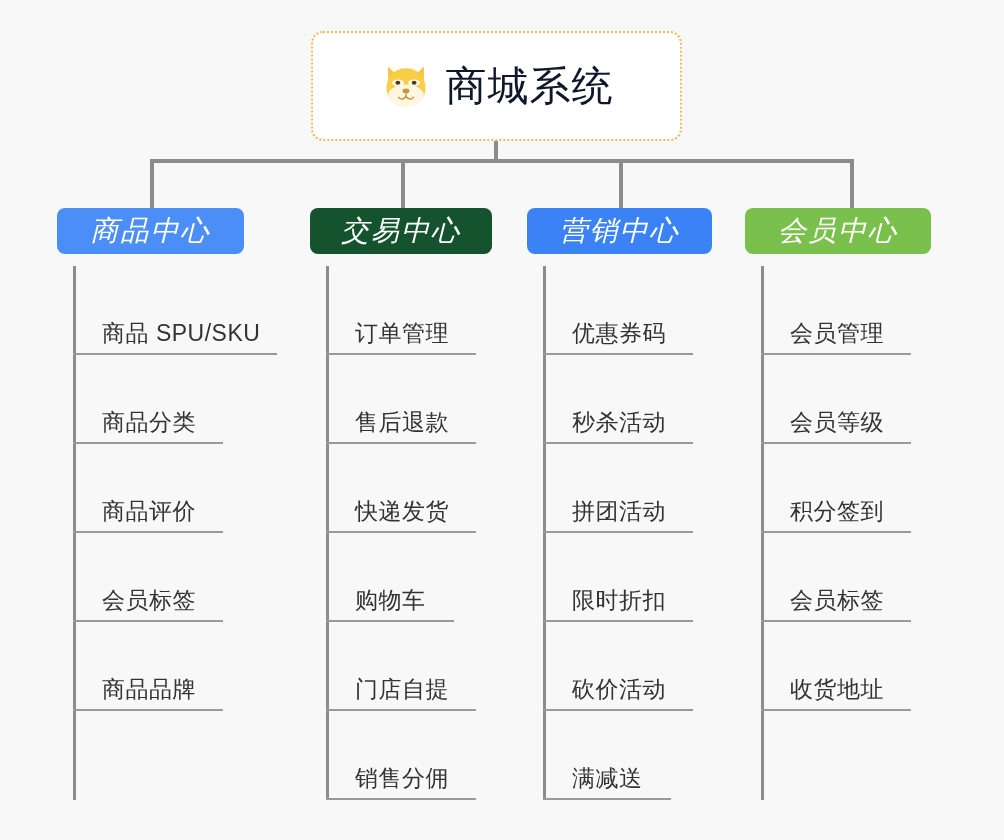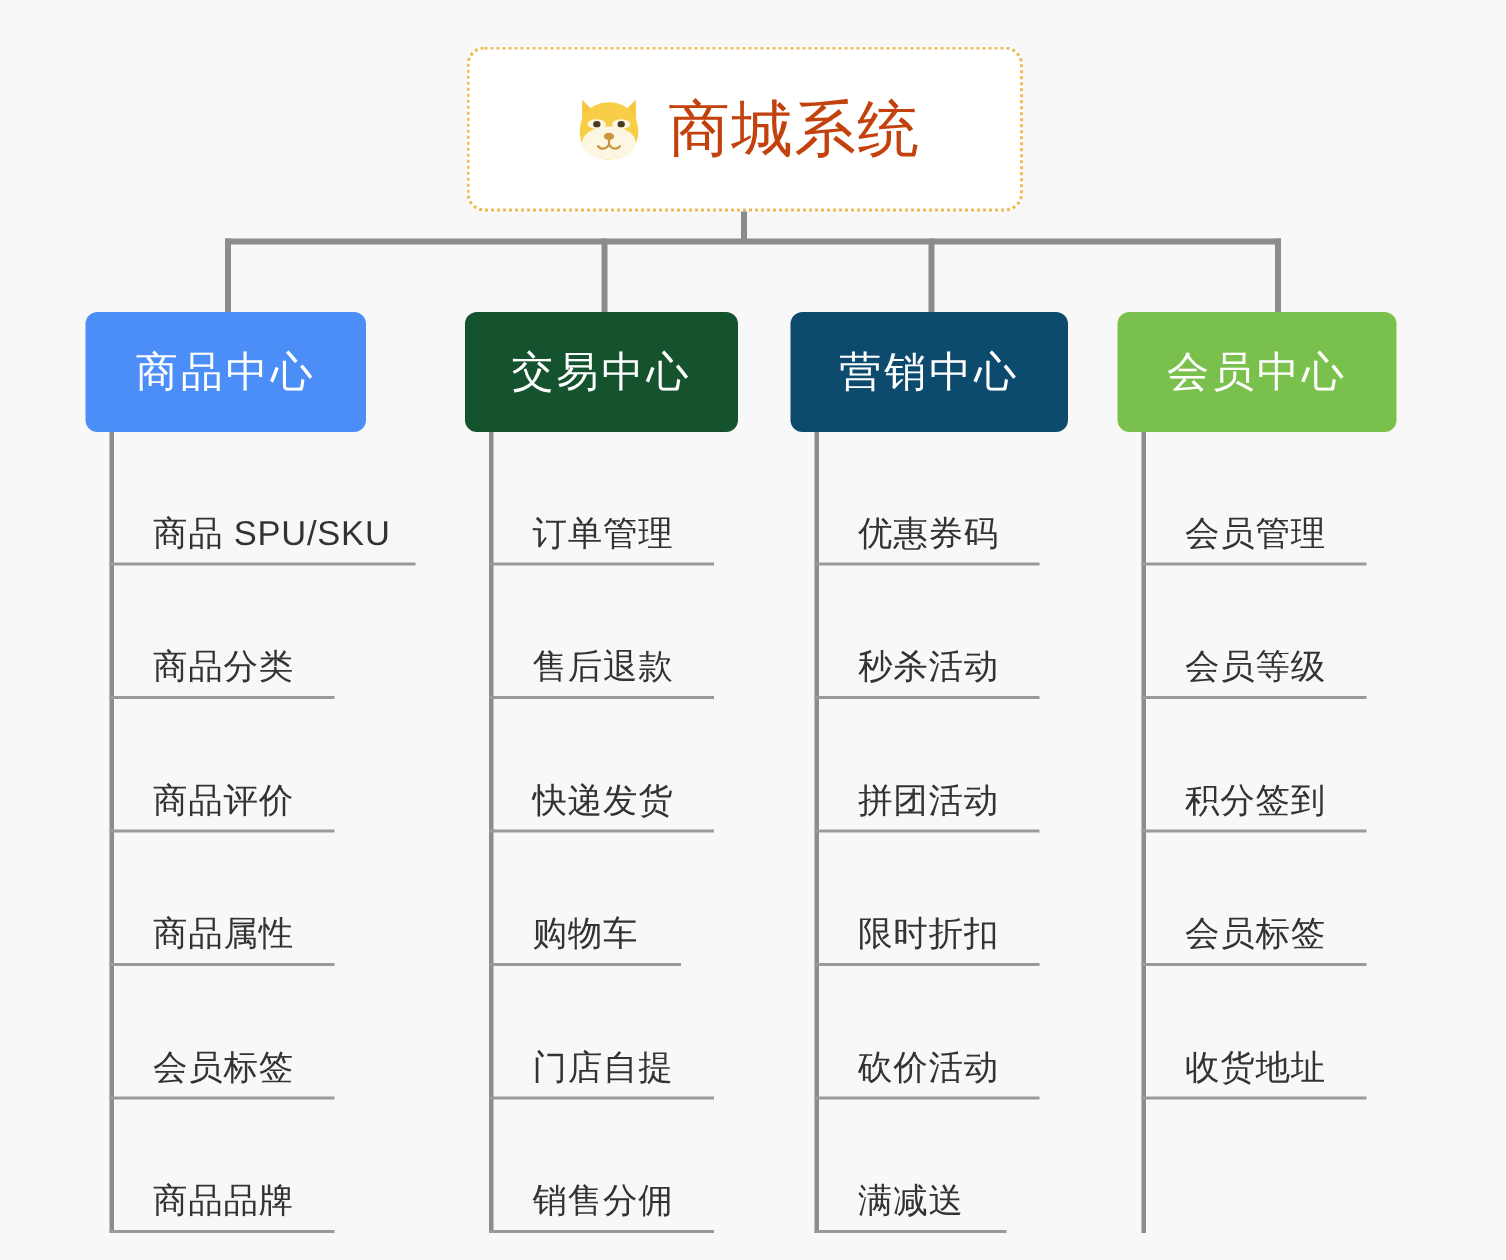"商城系统" .root-title { color: #c2410c -> #0f172a }
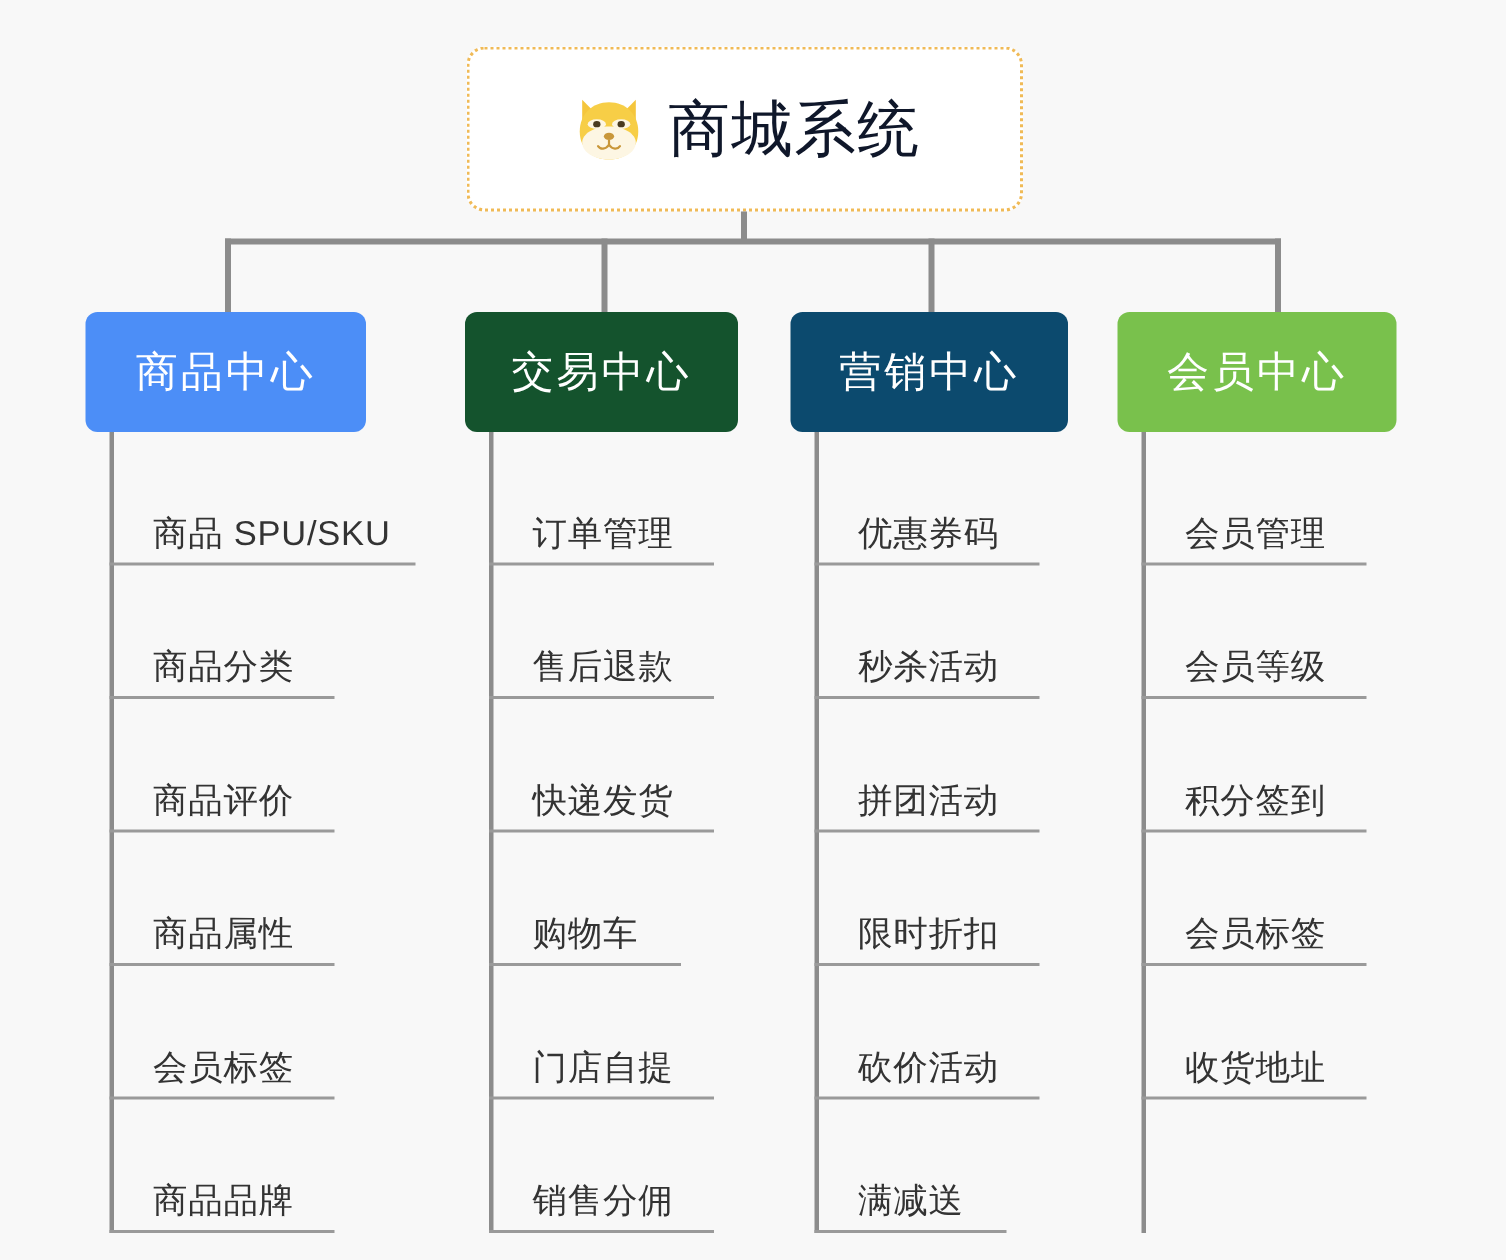"商品中心" .cat-header { font-style: none -> italic; height: 80px -> 46px }
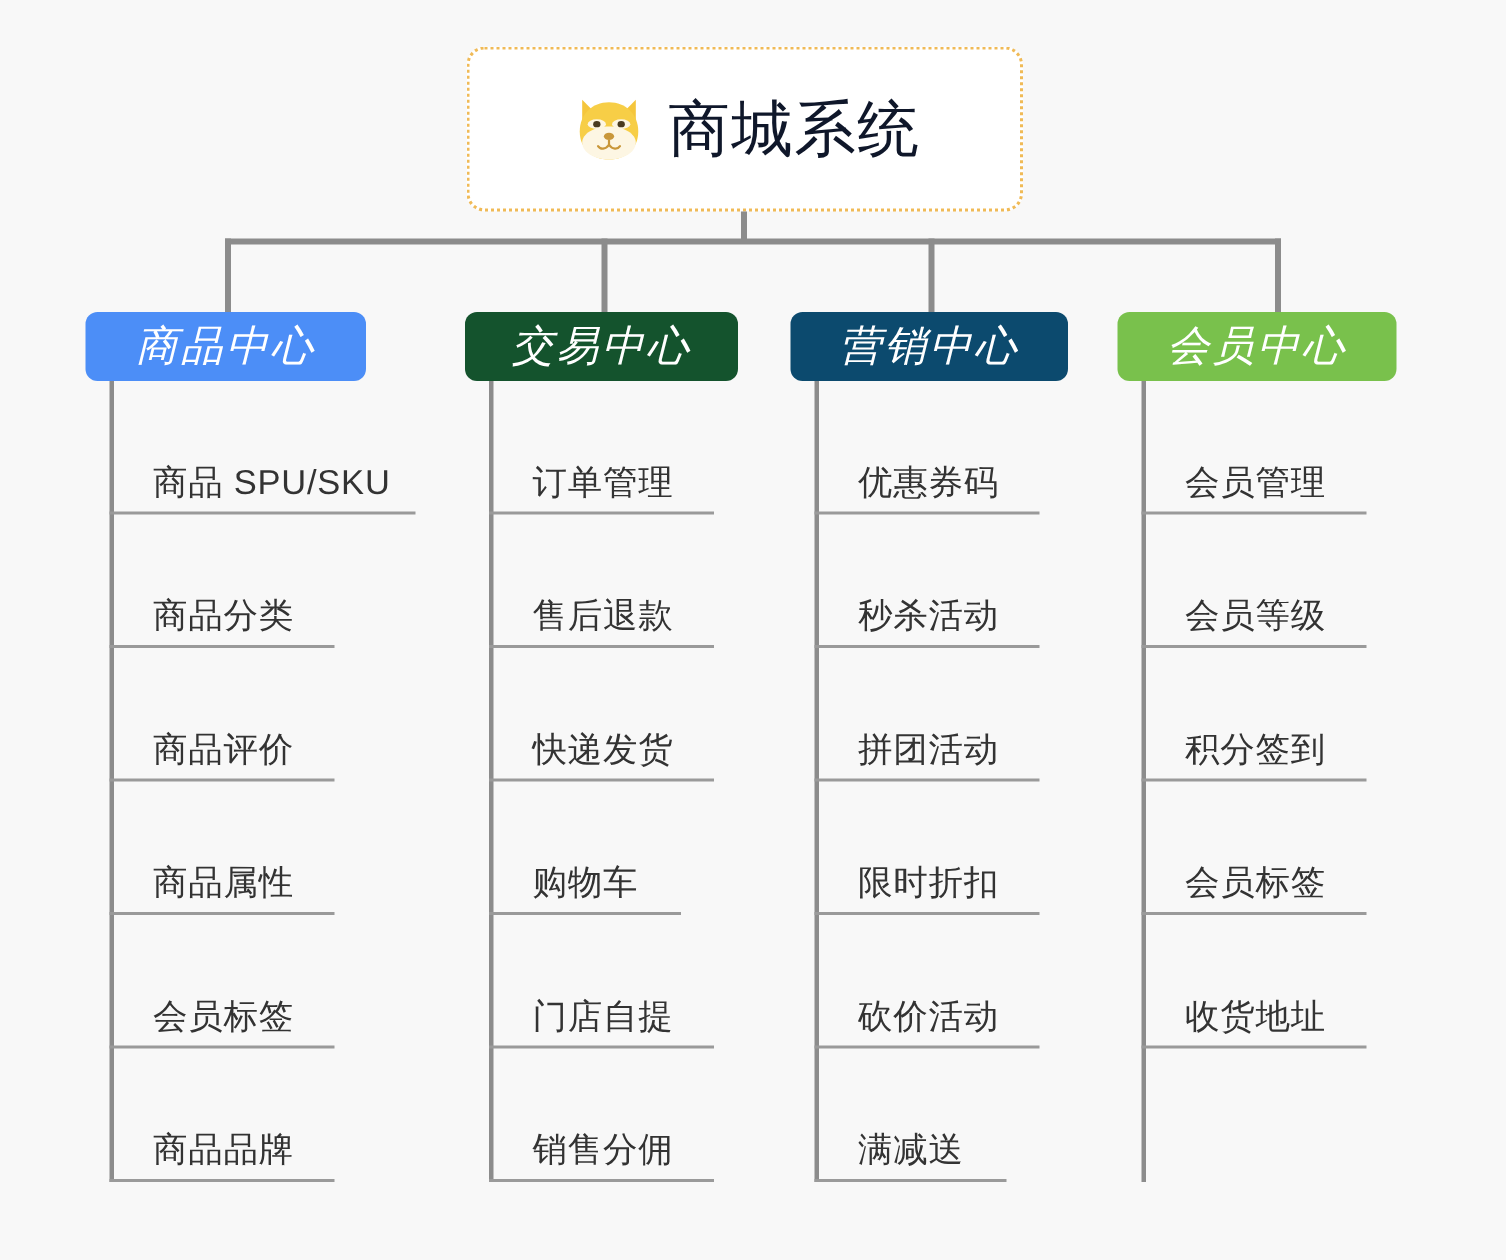"营销中心" div.cat-header { background: #0c4a6e -> #3b82f6 }
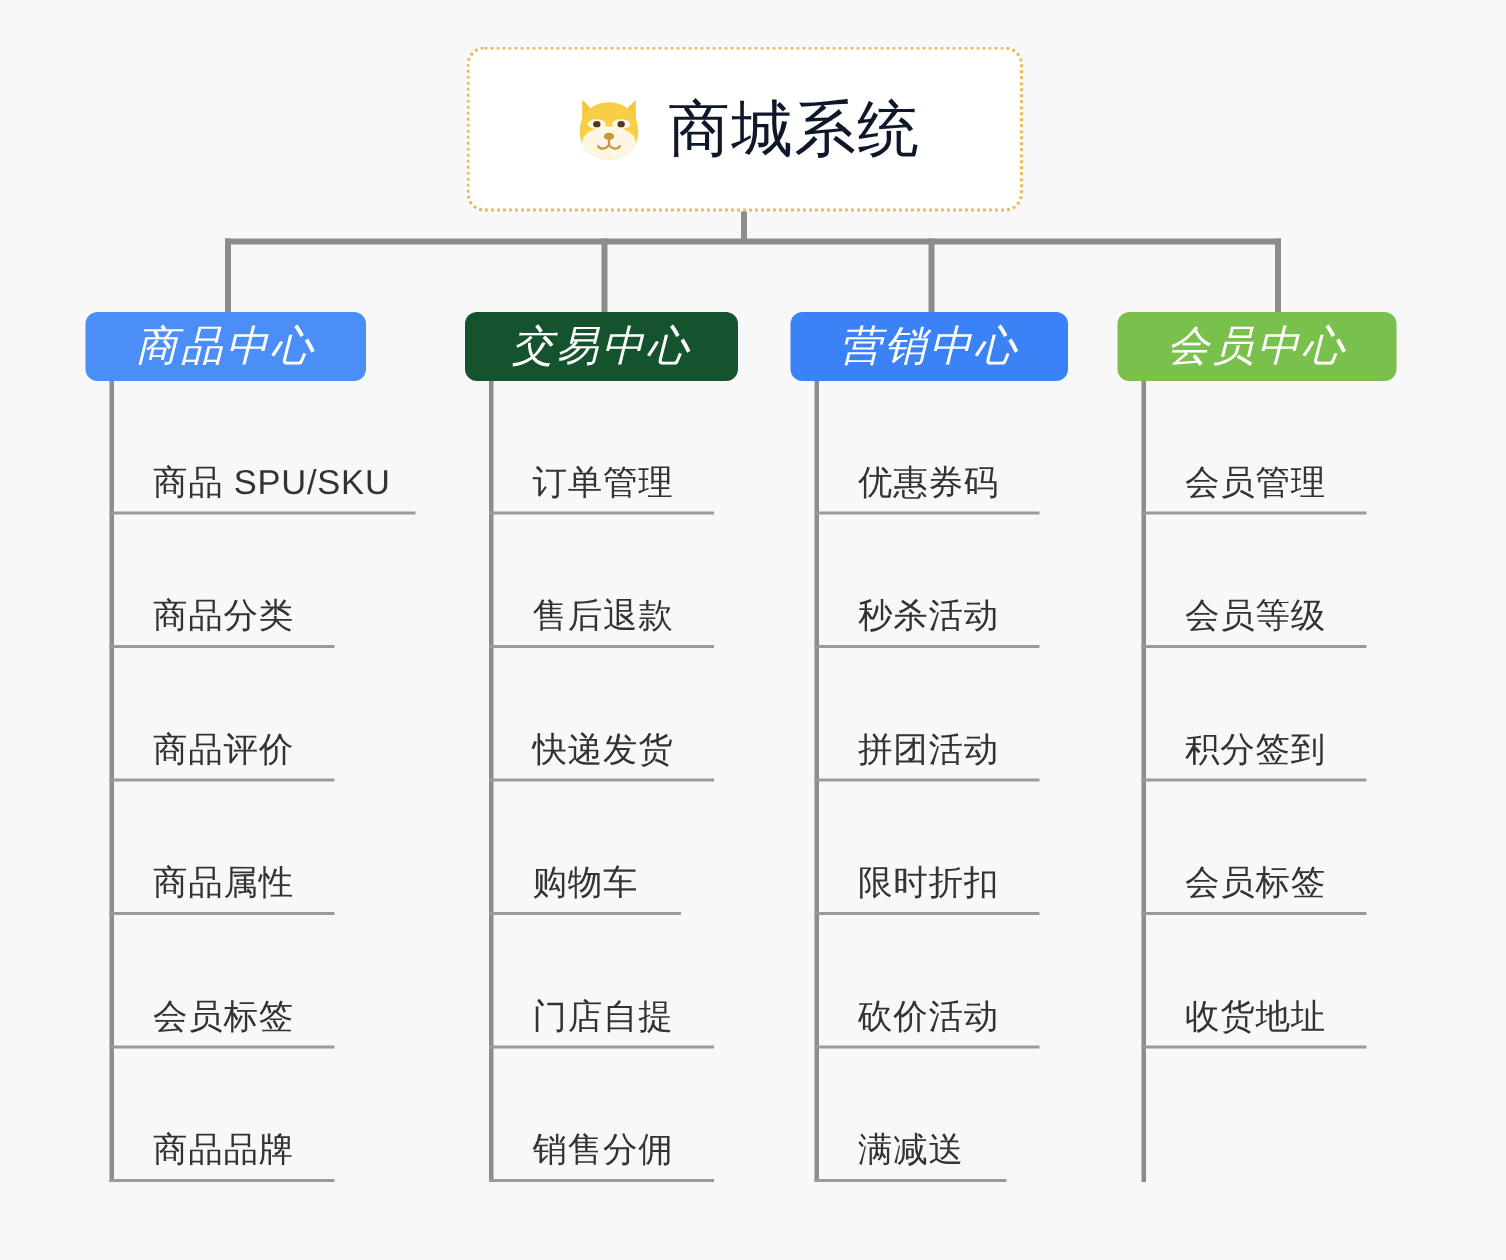"商品 SPU/SKU" .leaf-list { margin-top: 0 -> 12px }
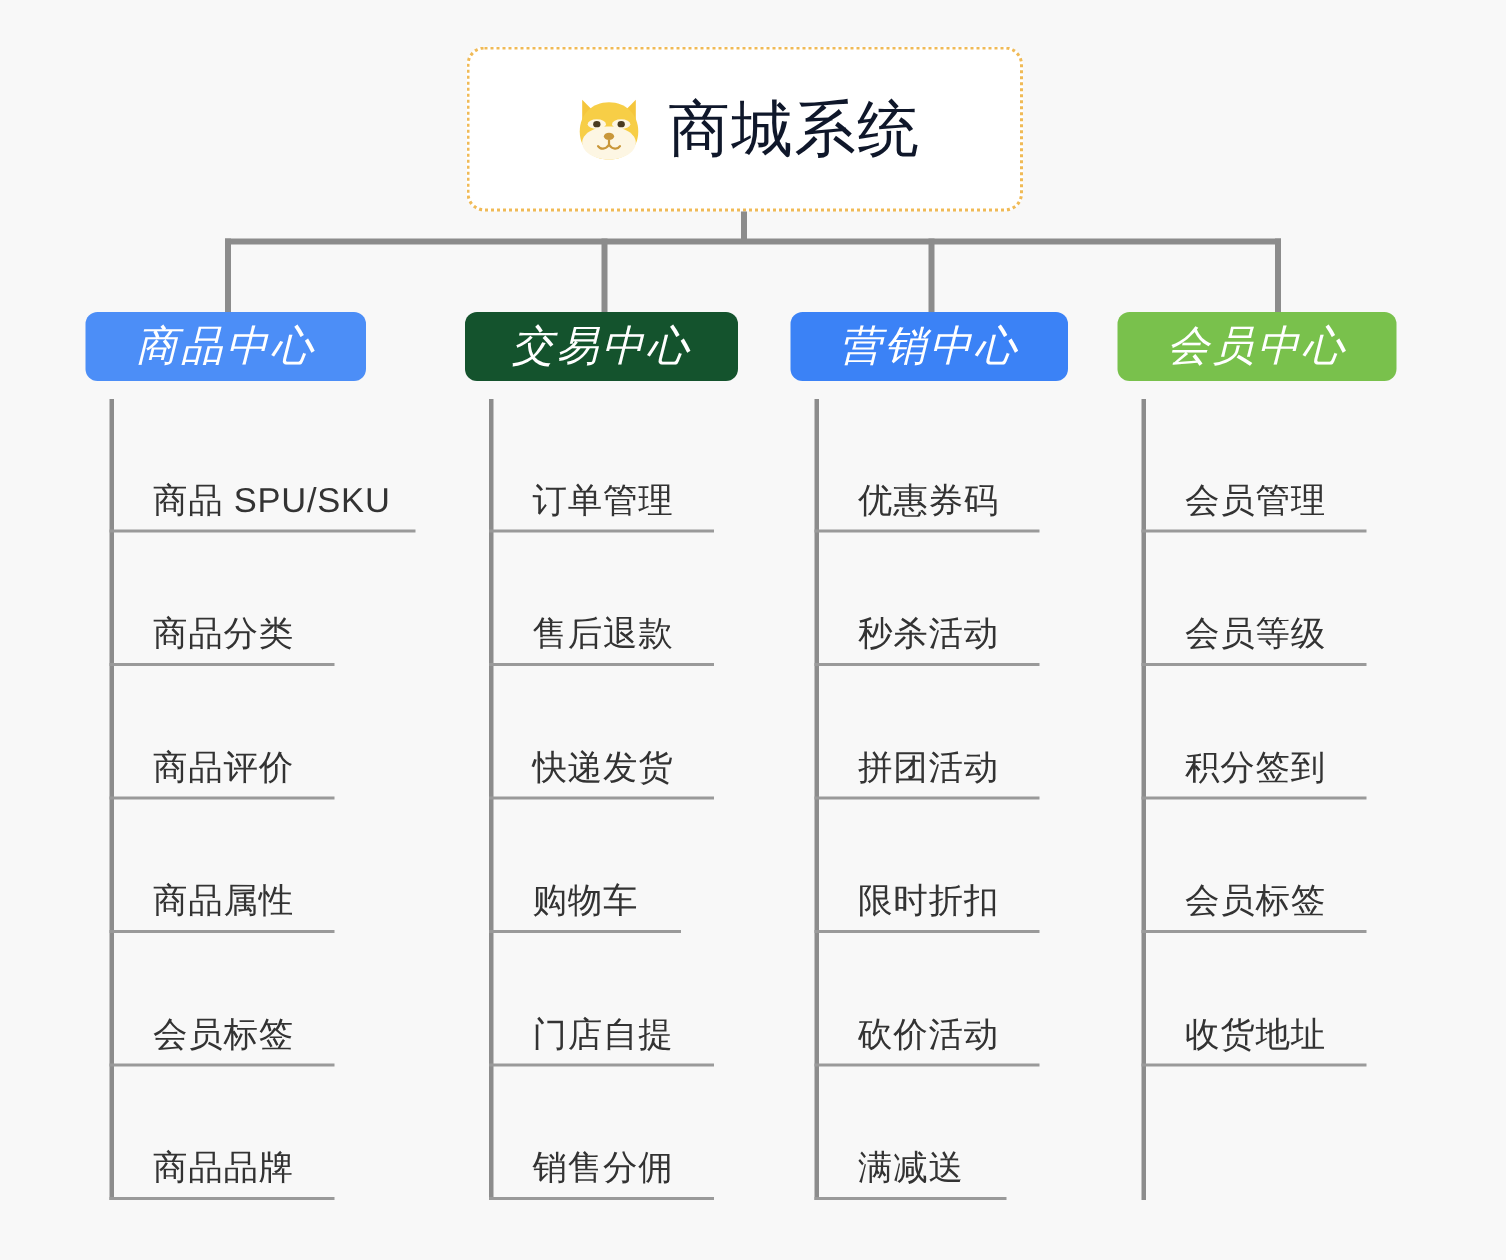"商品属性" div.leaf { html: <div> <span>商品属性</span> <div></div> </div> -> none }
